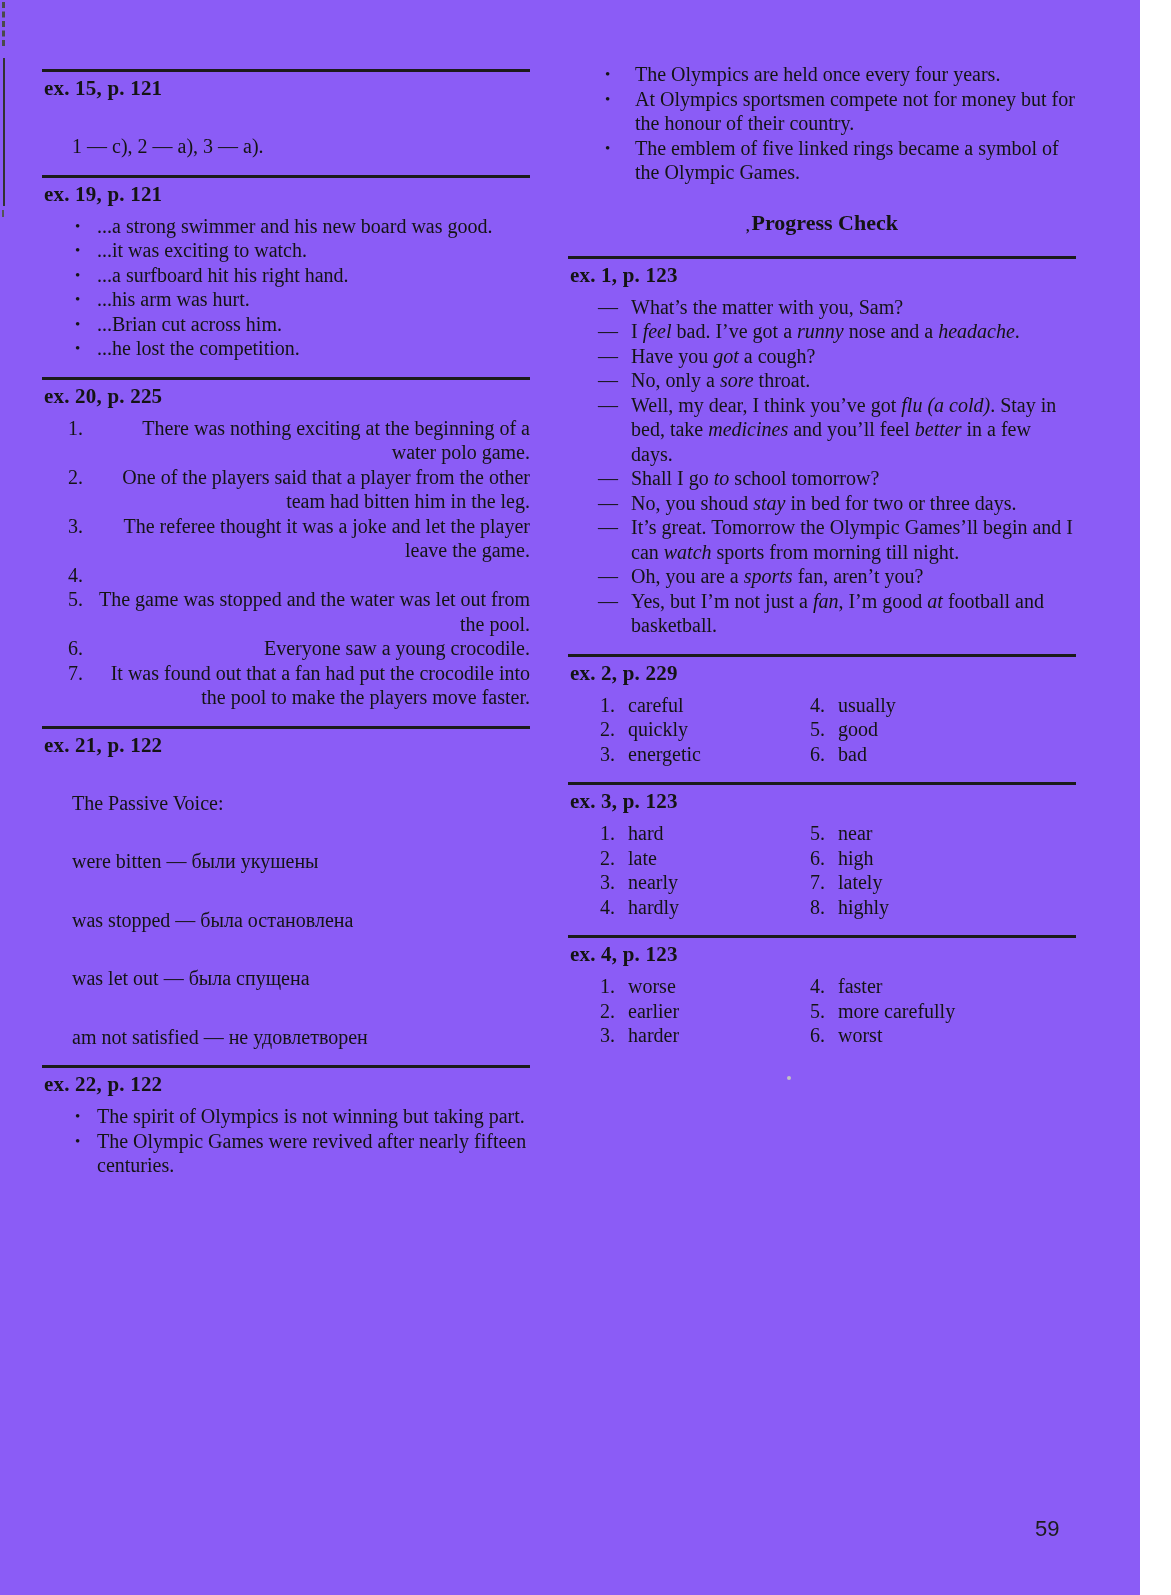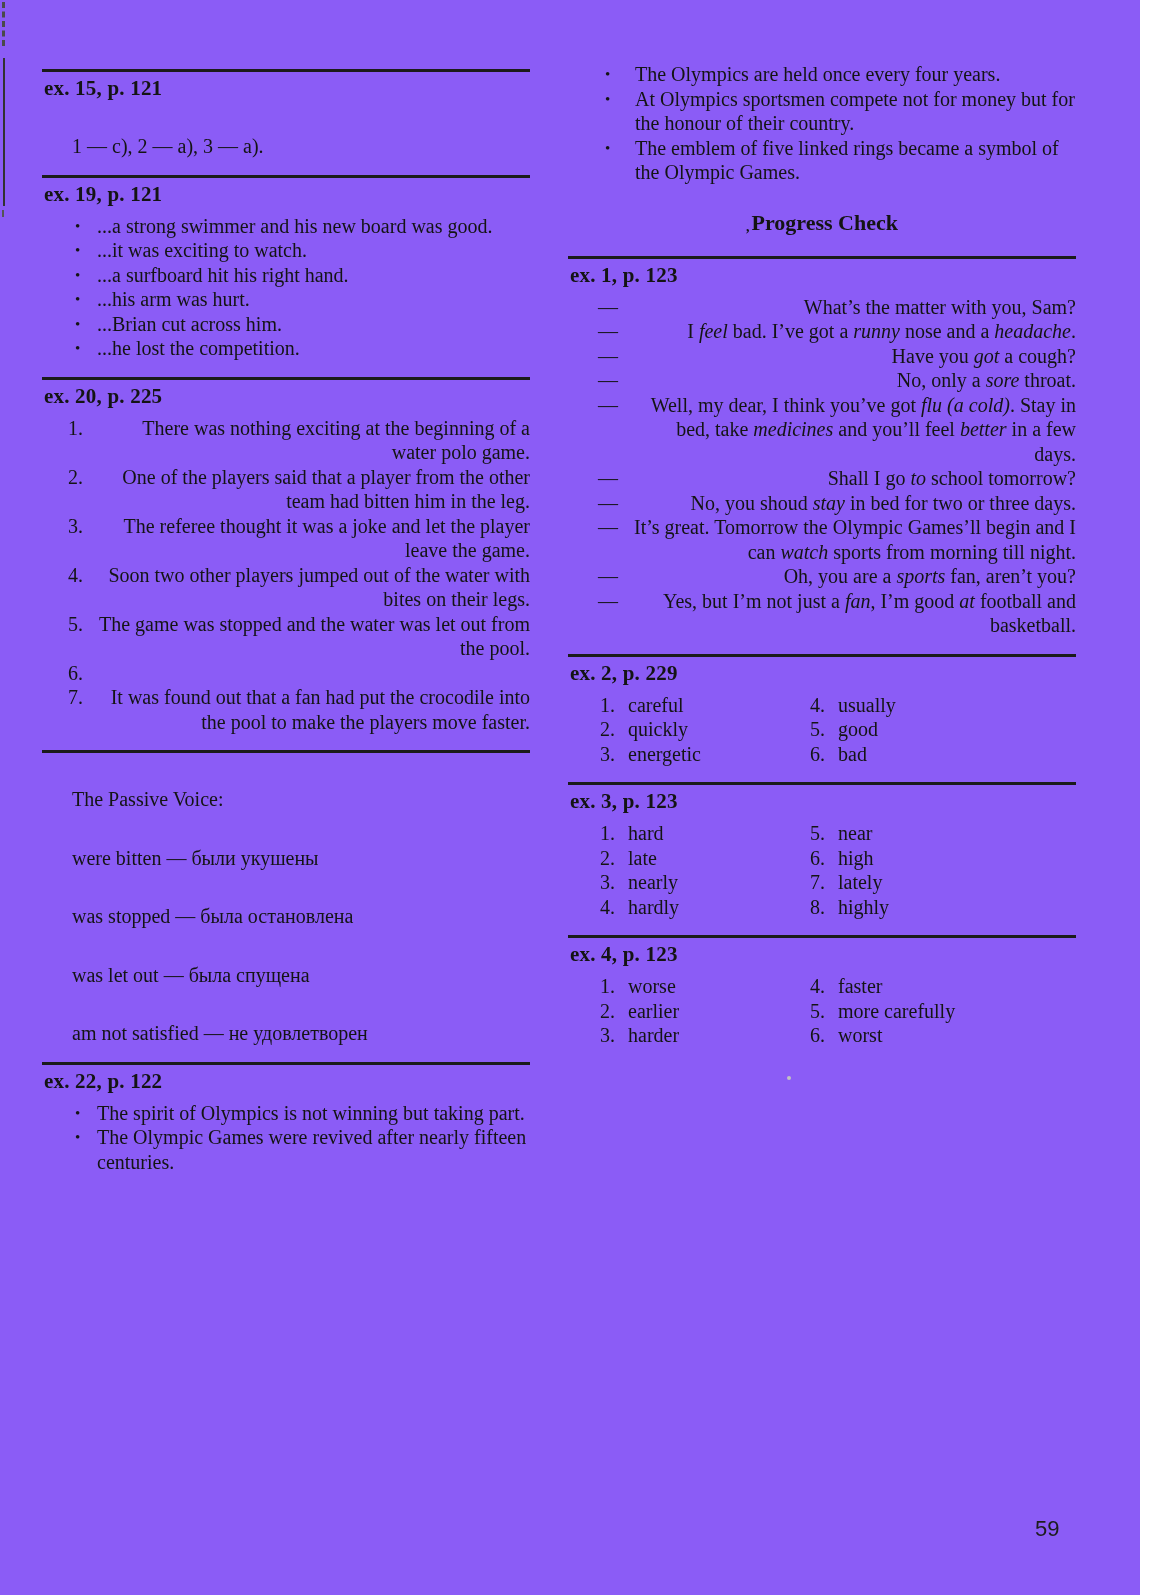"What’s the matter with you," .d-text { text-align: right -> none }
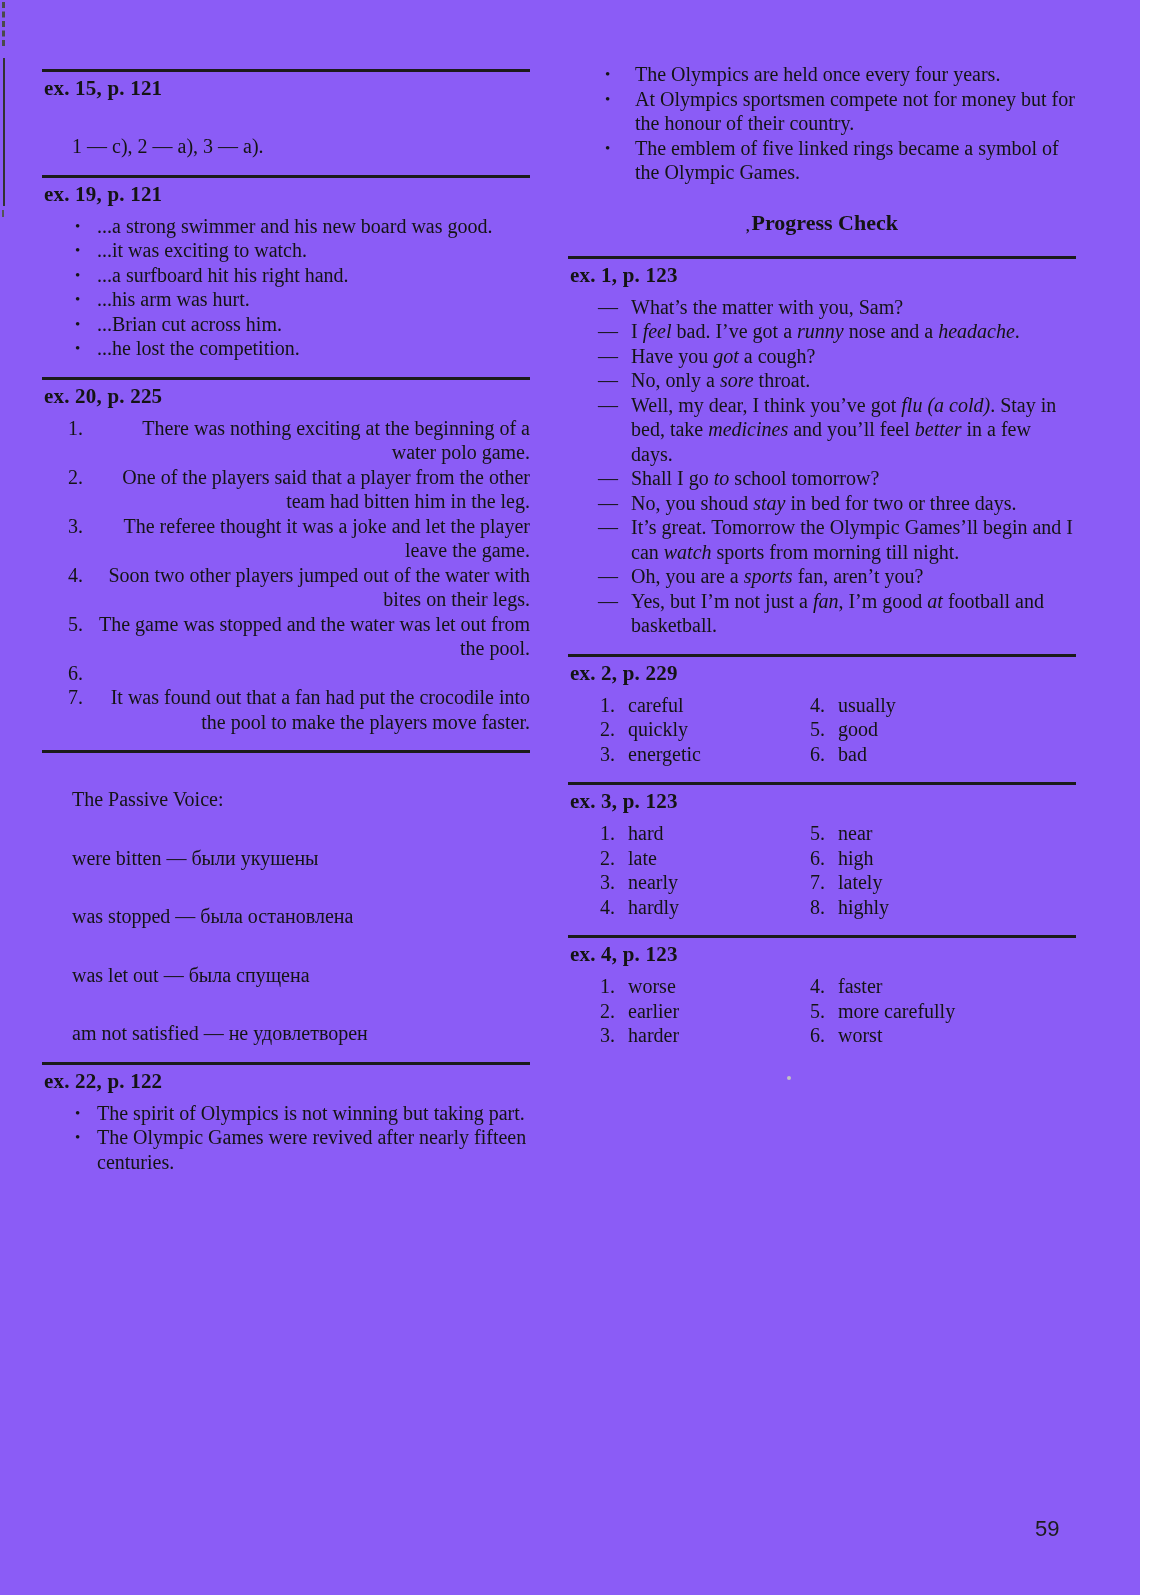"Soon two other players jumped" span.n-text { html: <span>Soon two other players jumped out of the water with bites on their legs.</span> -> none }
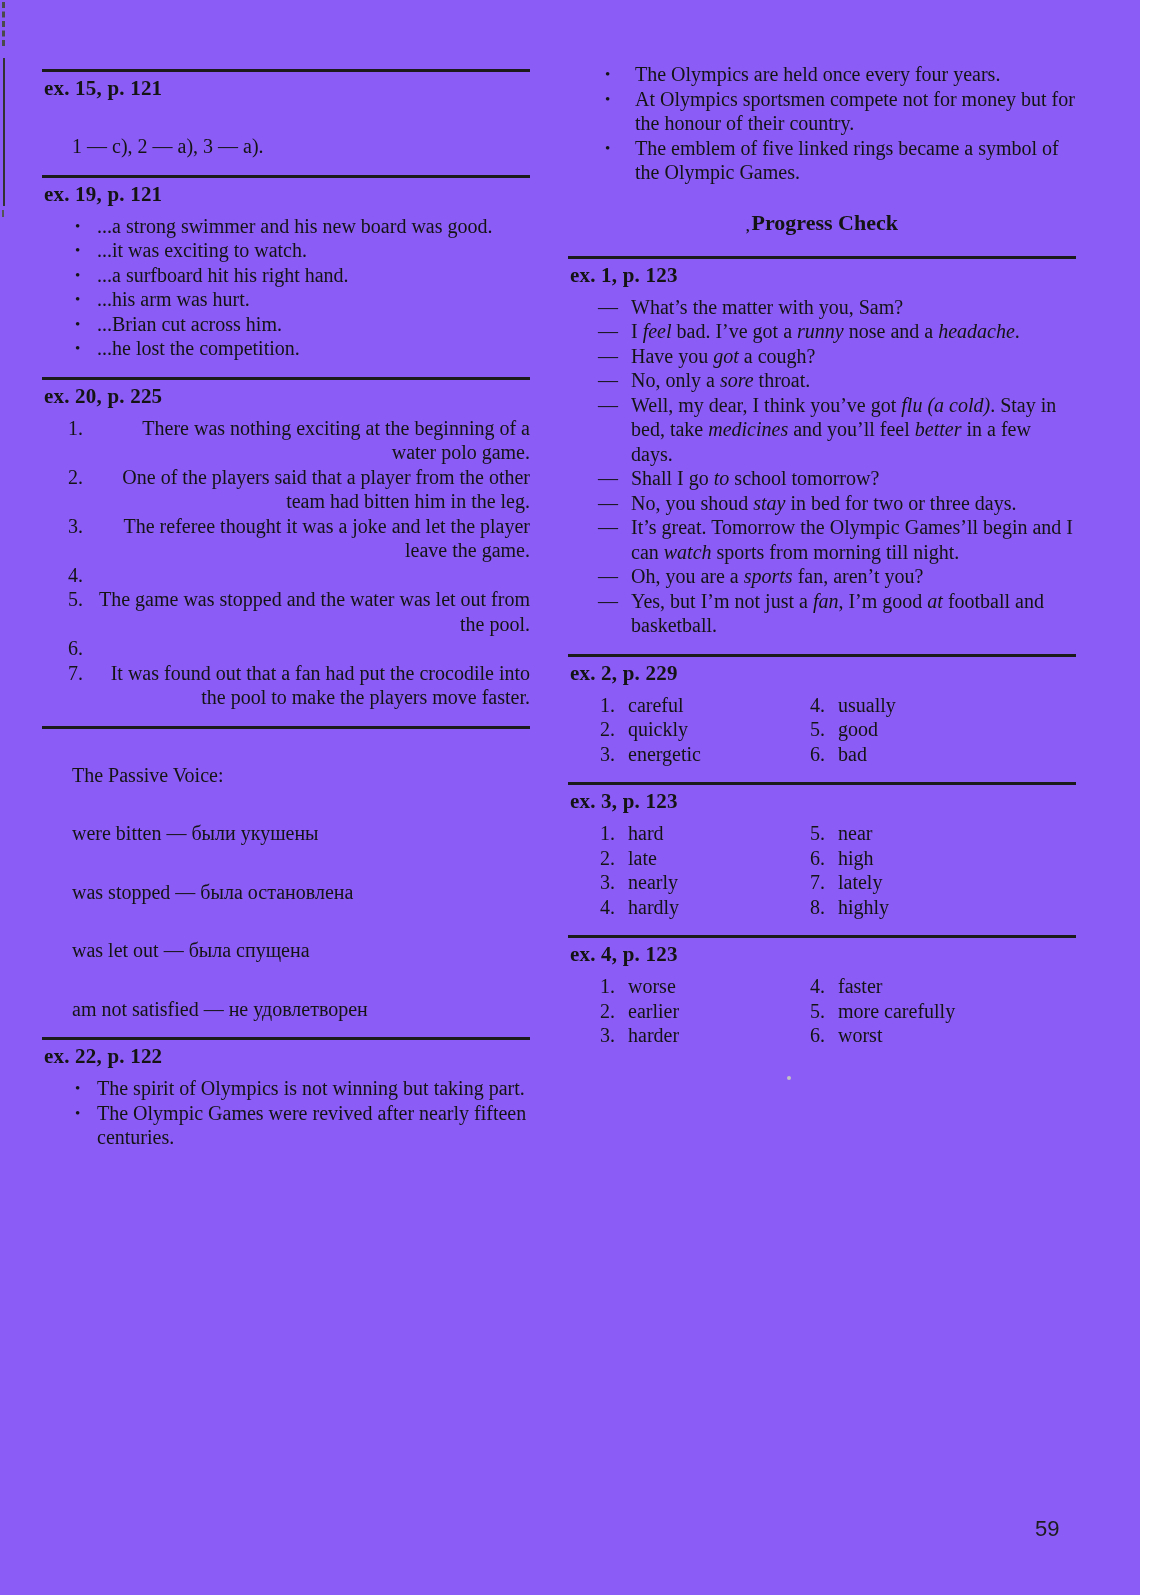"Everyone saw a young crocodile." span.n-text { html: none -> <span>Everyone saw a young crocodile.</span> }
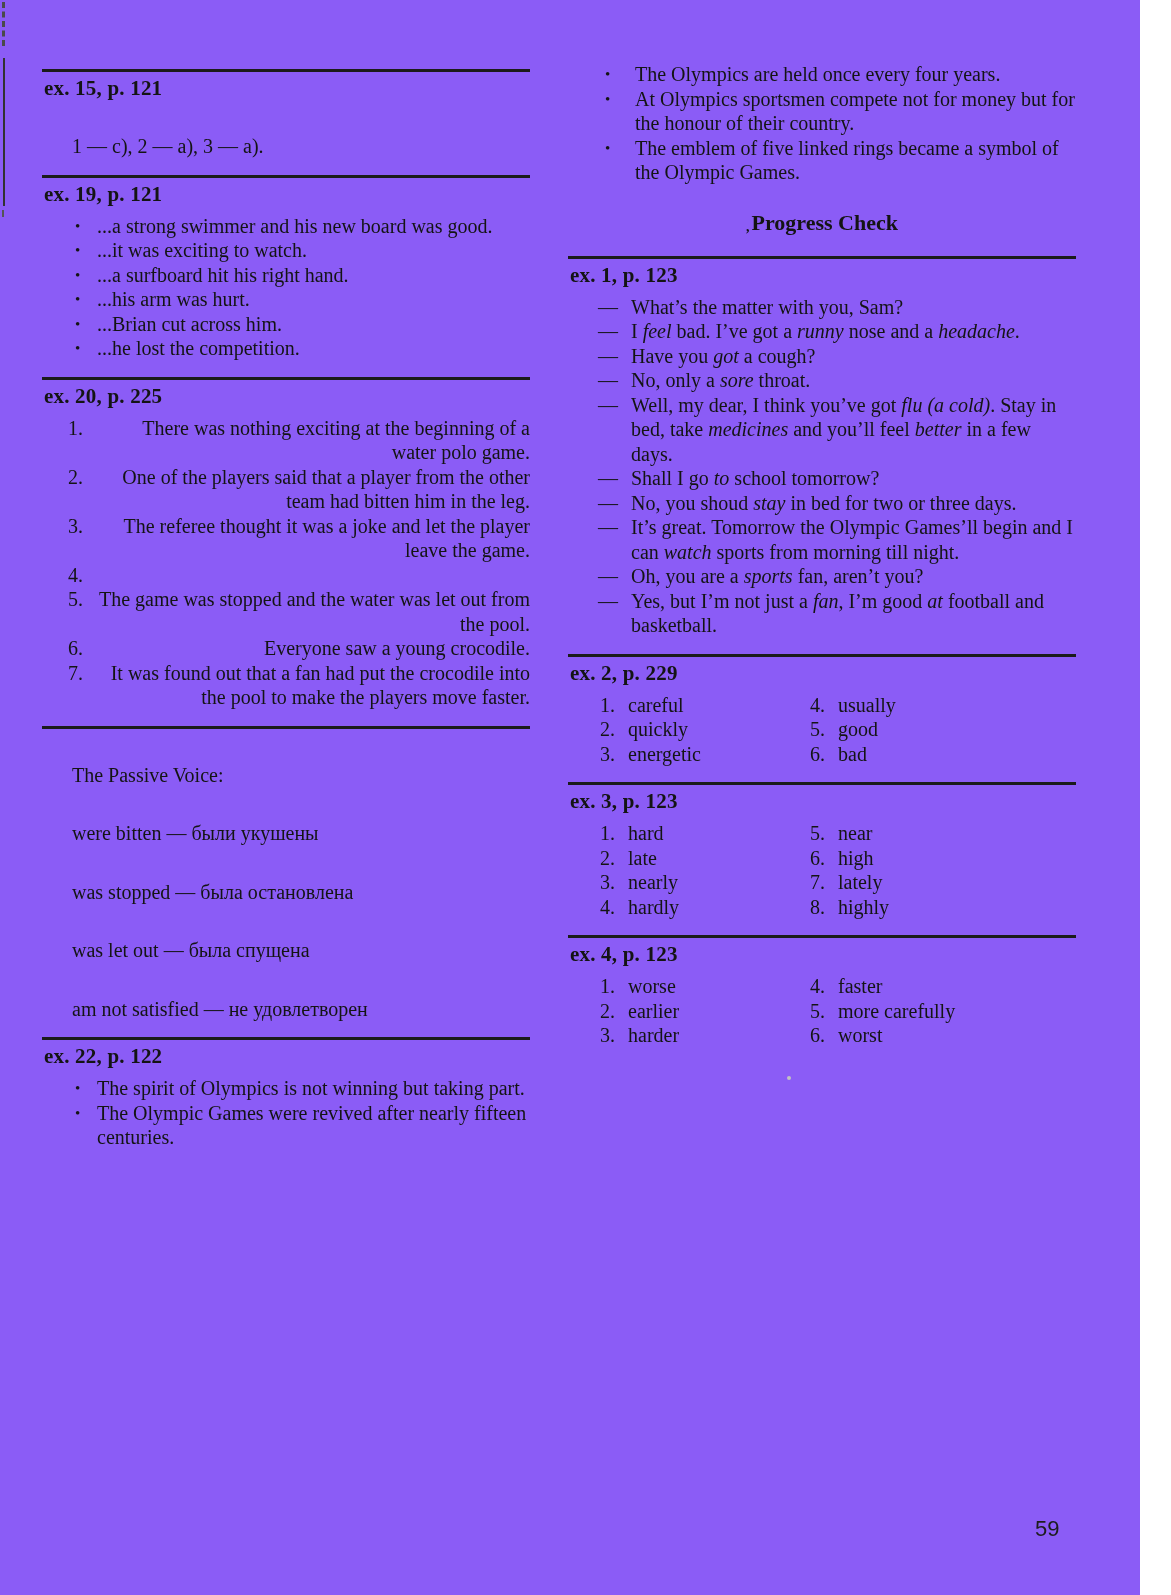"ex. 21, p. 122" h3.sec-title { html: none -> <h3>ex. 21, p. 122</h3> }
